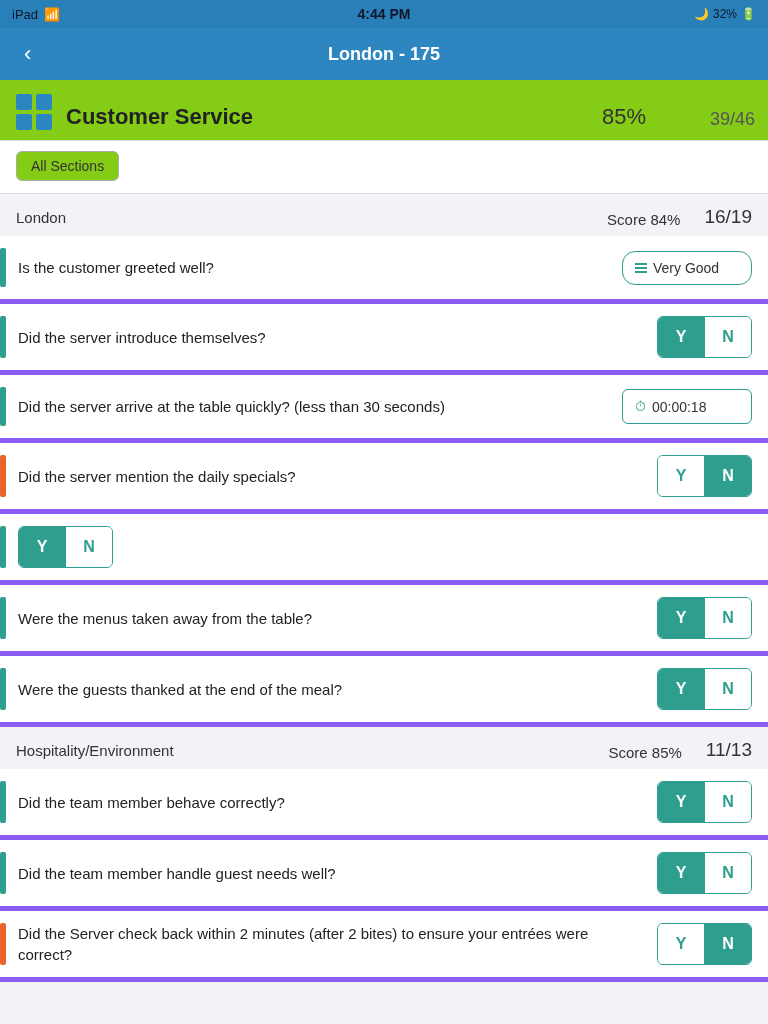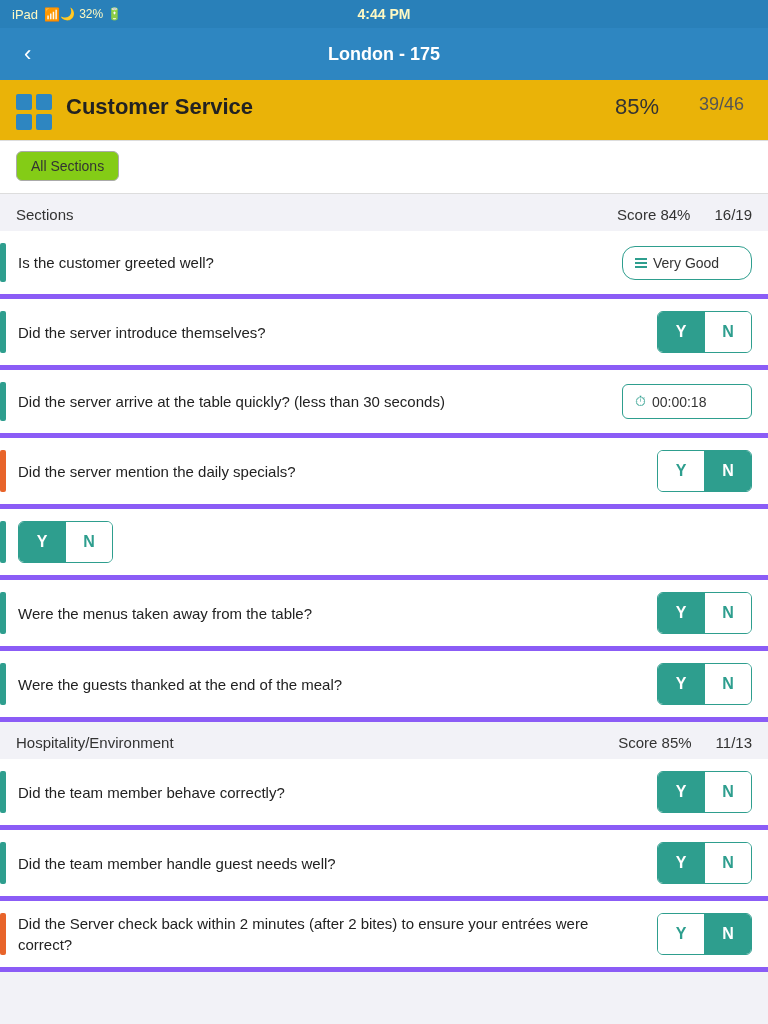"iPad" .status-bar { color: #fef9c3 -> #0f172a; justify-content: none -> space-between }
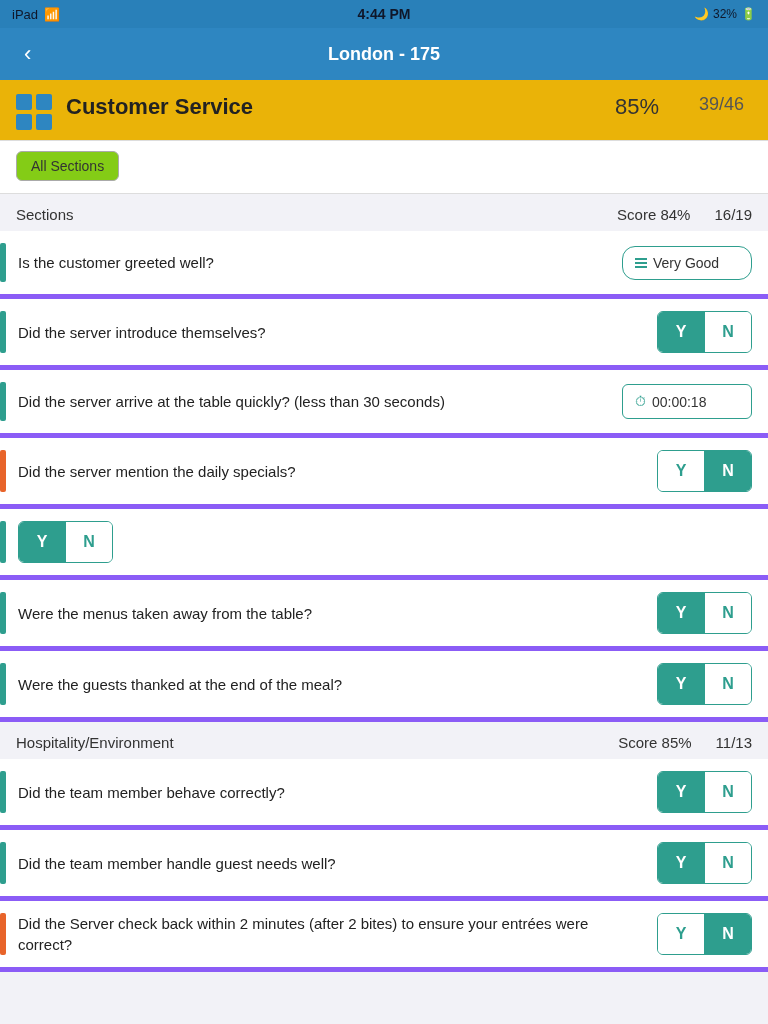"Customer Service" .header-section { align-items: flex-start -> flex-end; background: #eab308 -> #84cc16; padding: 14px 24px 10px 16px -> 14px 13px 10px 16px }
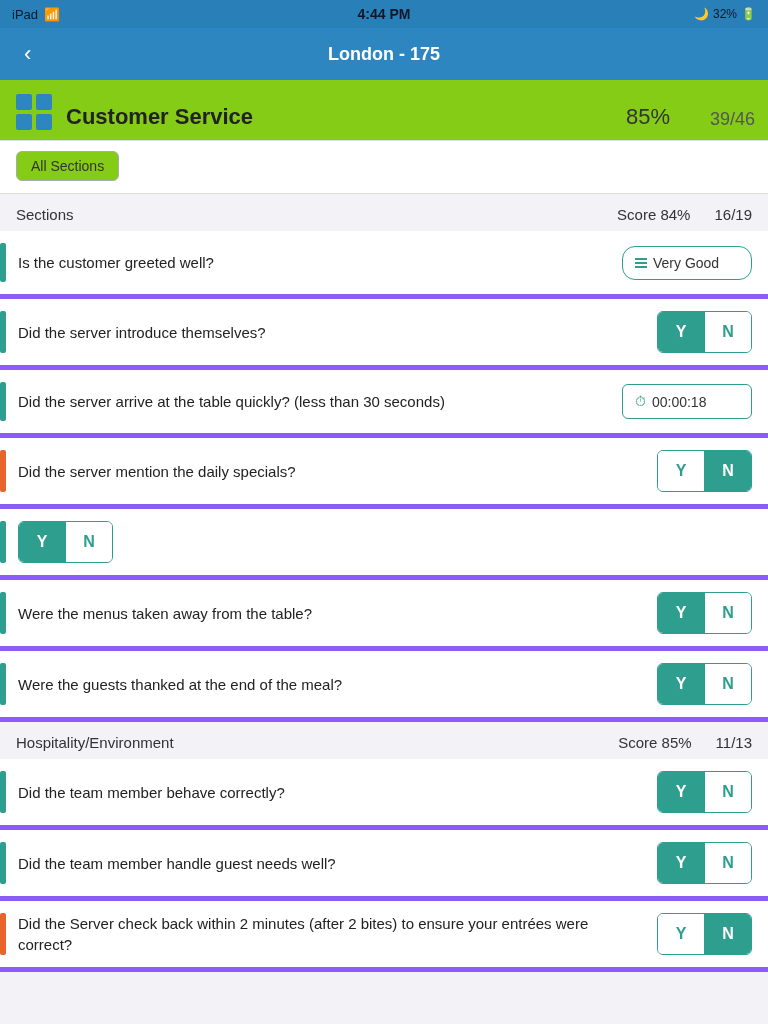"85%" .header-score { margin-right: 40px -> 64px }
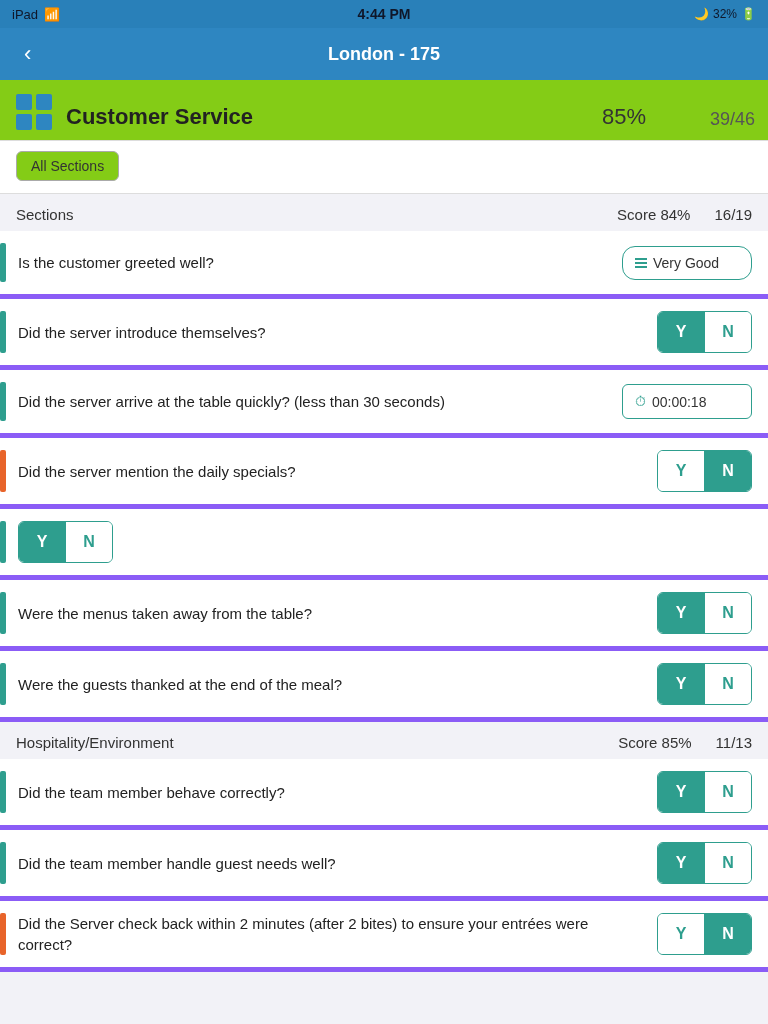"Sections" span.section-name { text: Sections -> London }
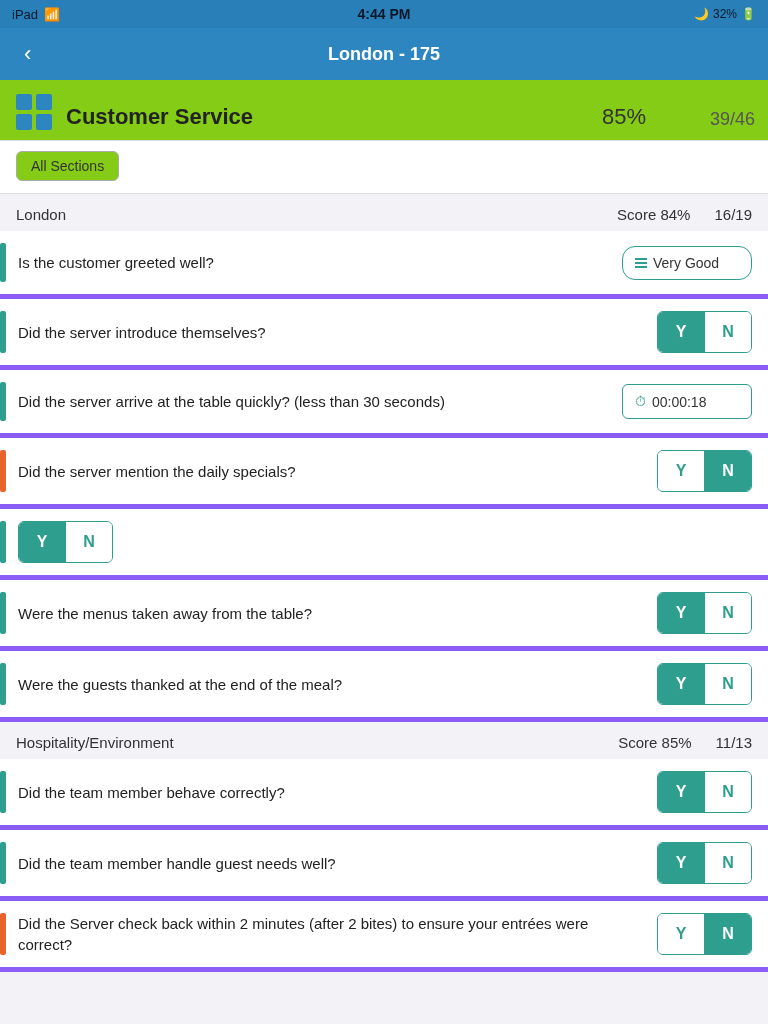"16/19" .section-fraction { font-size: 15px -> 19px }
